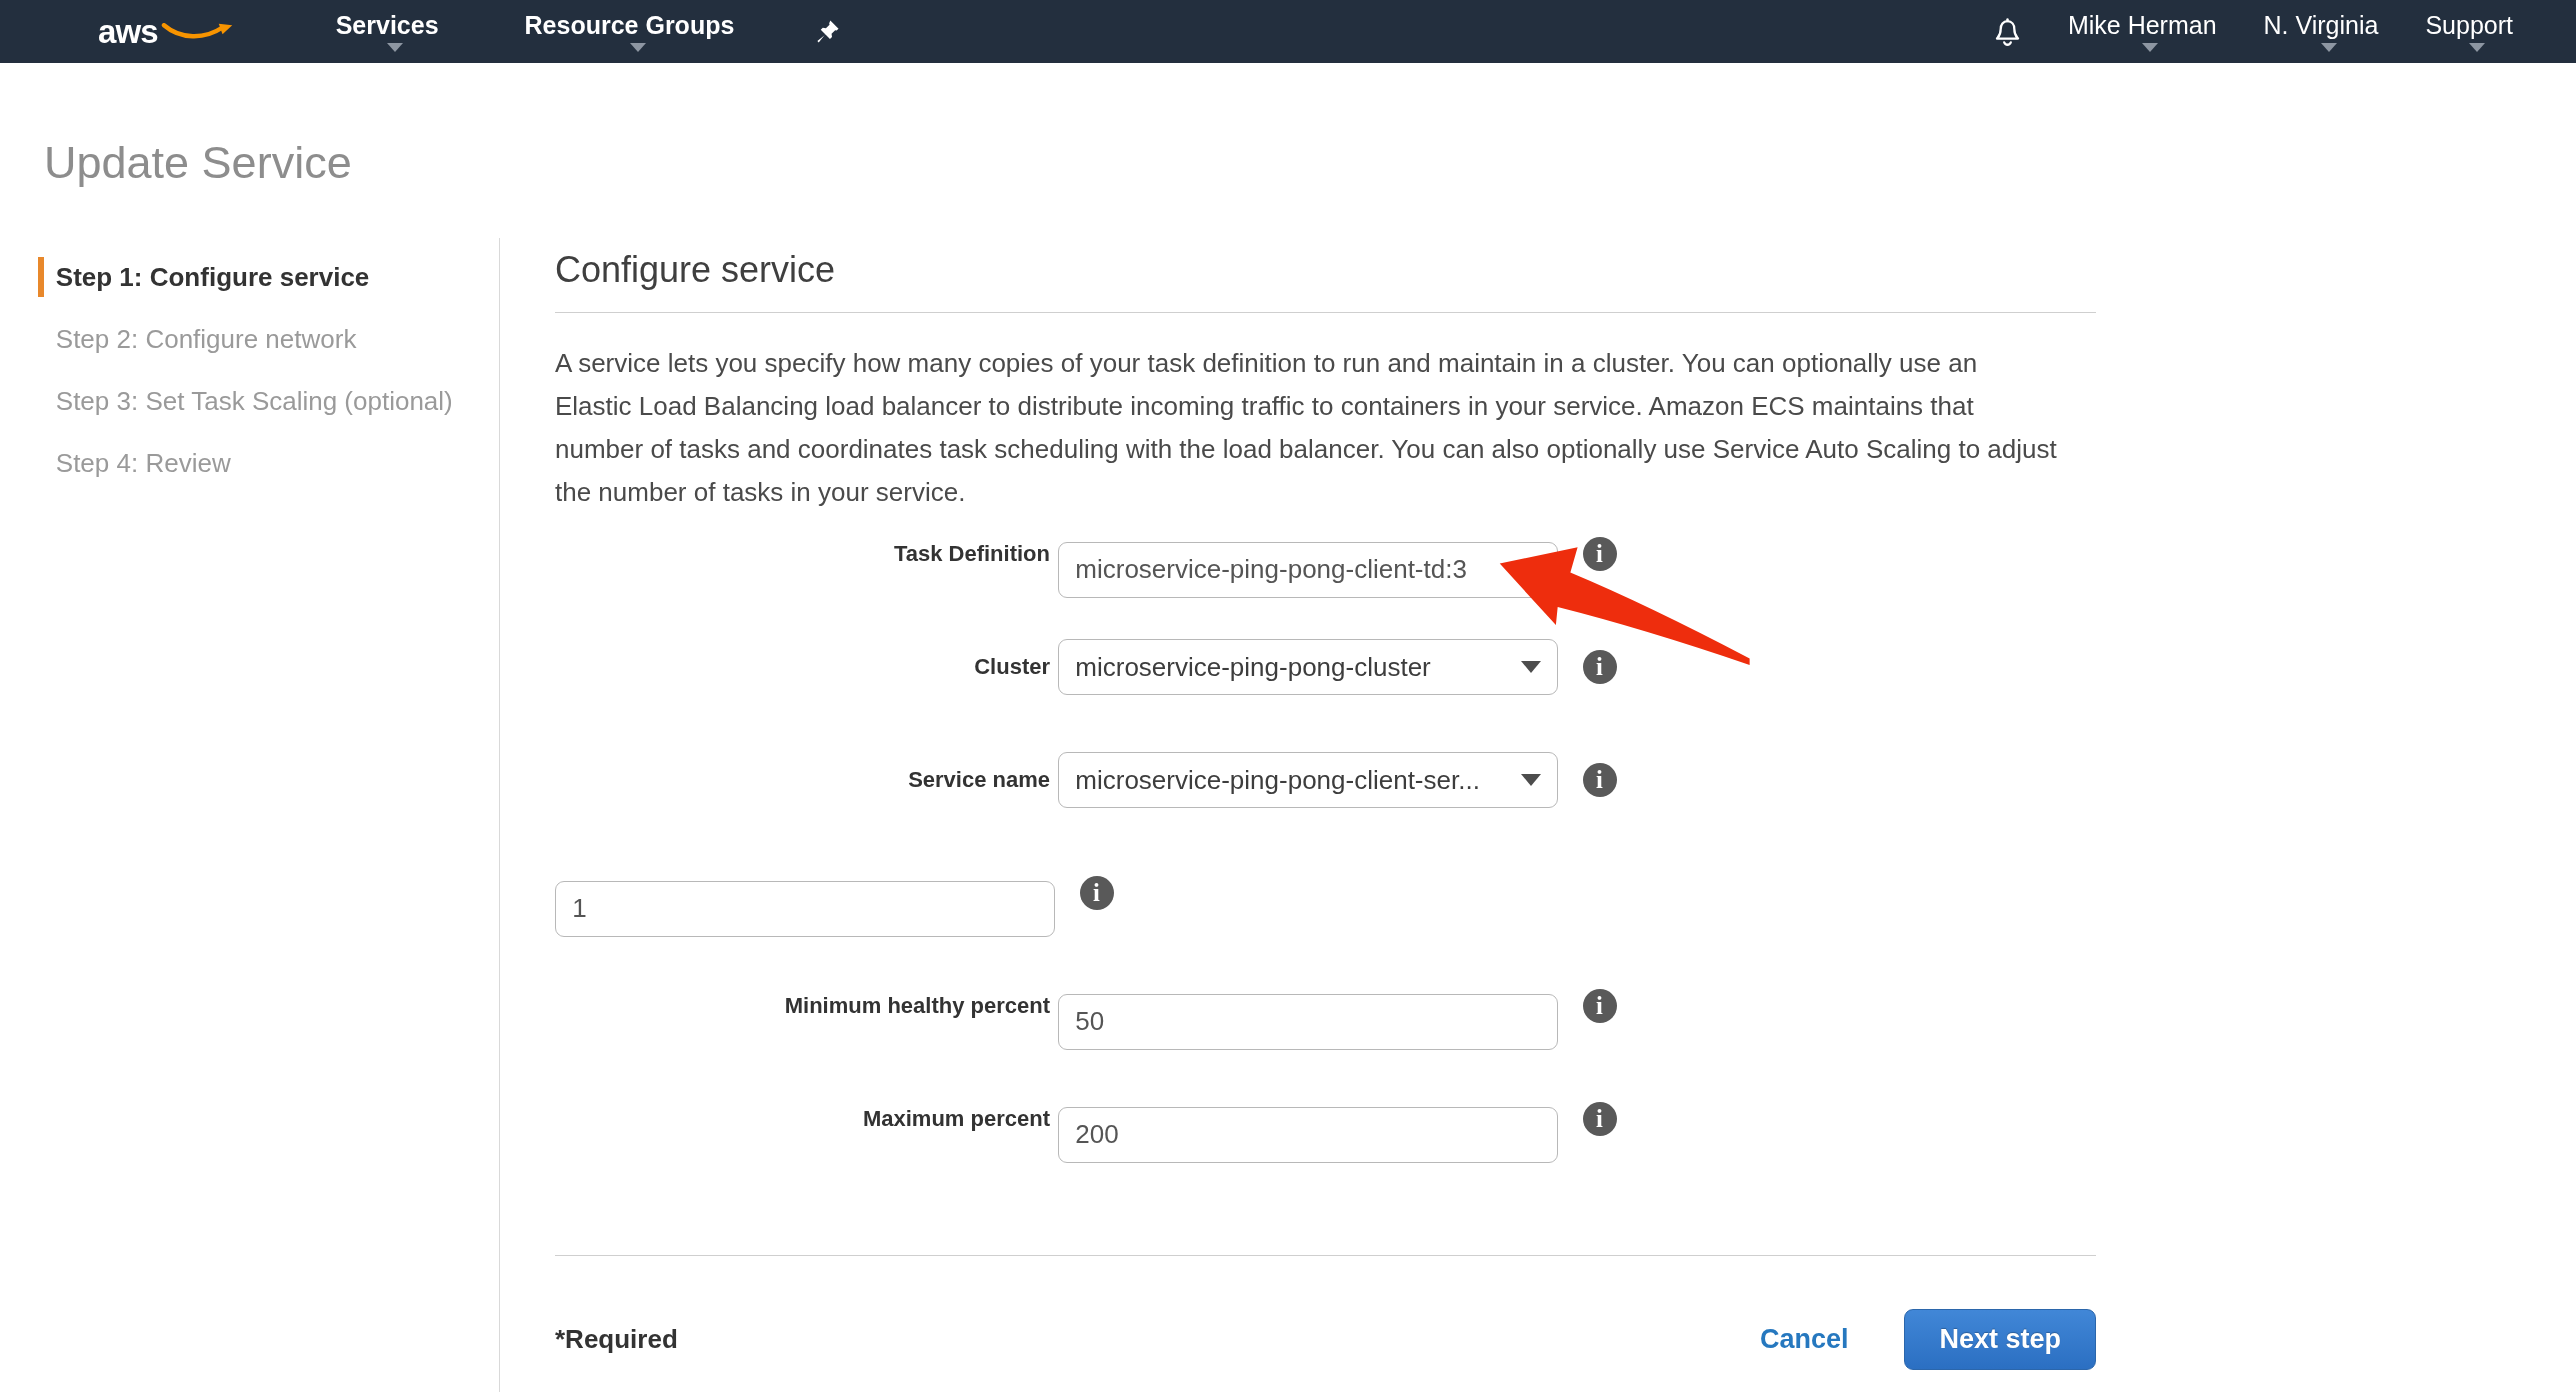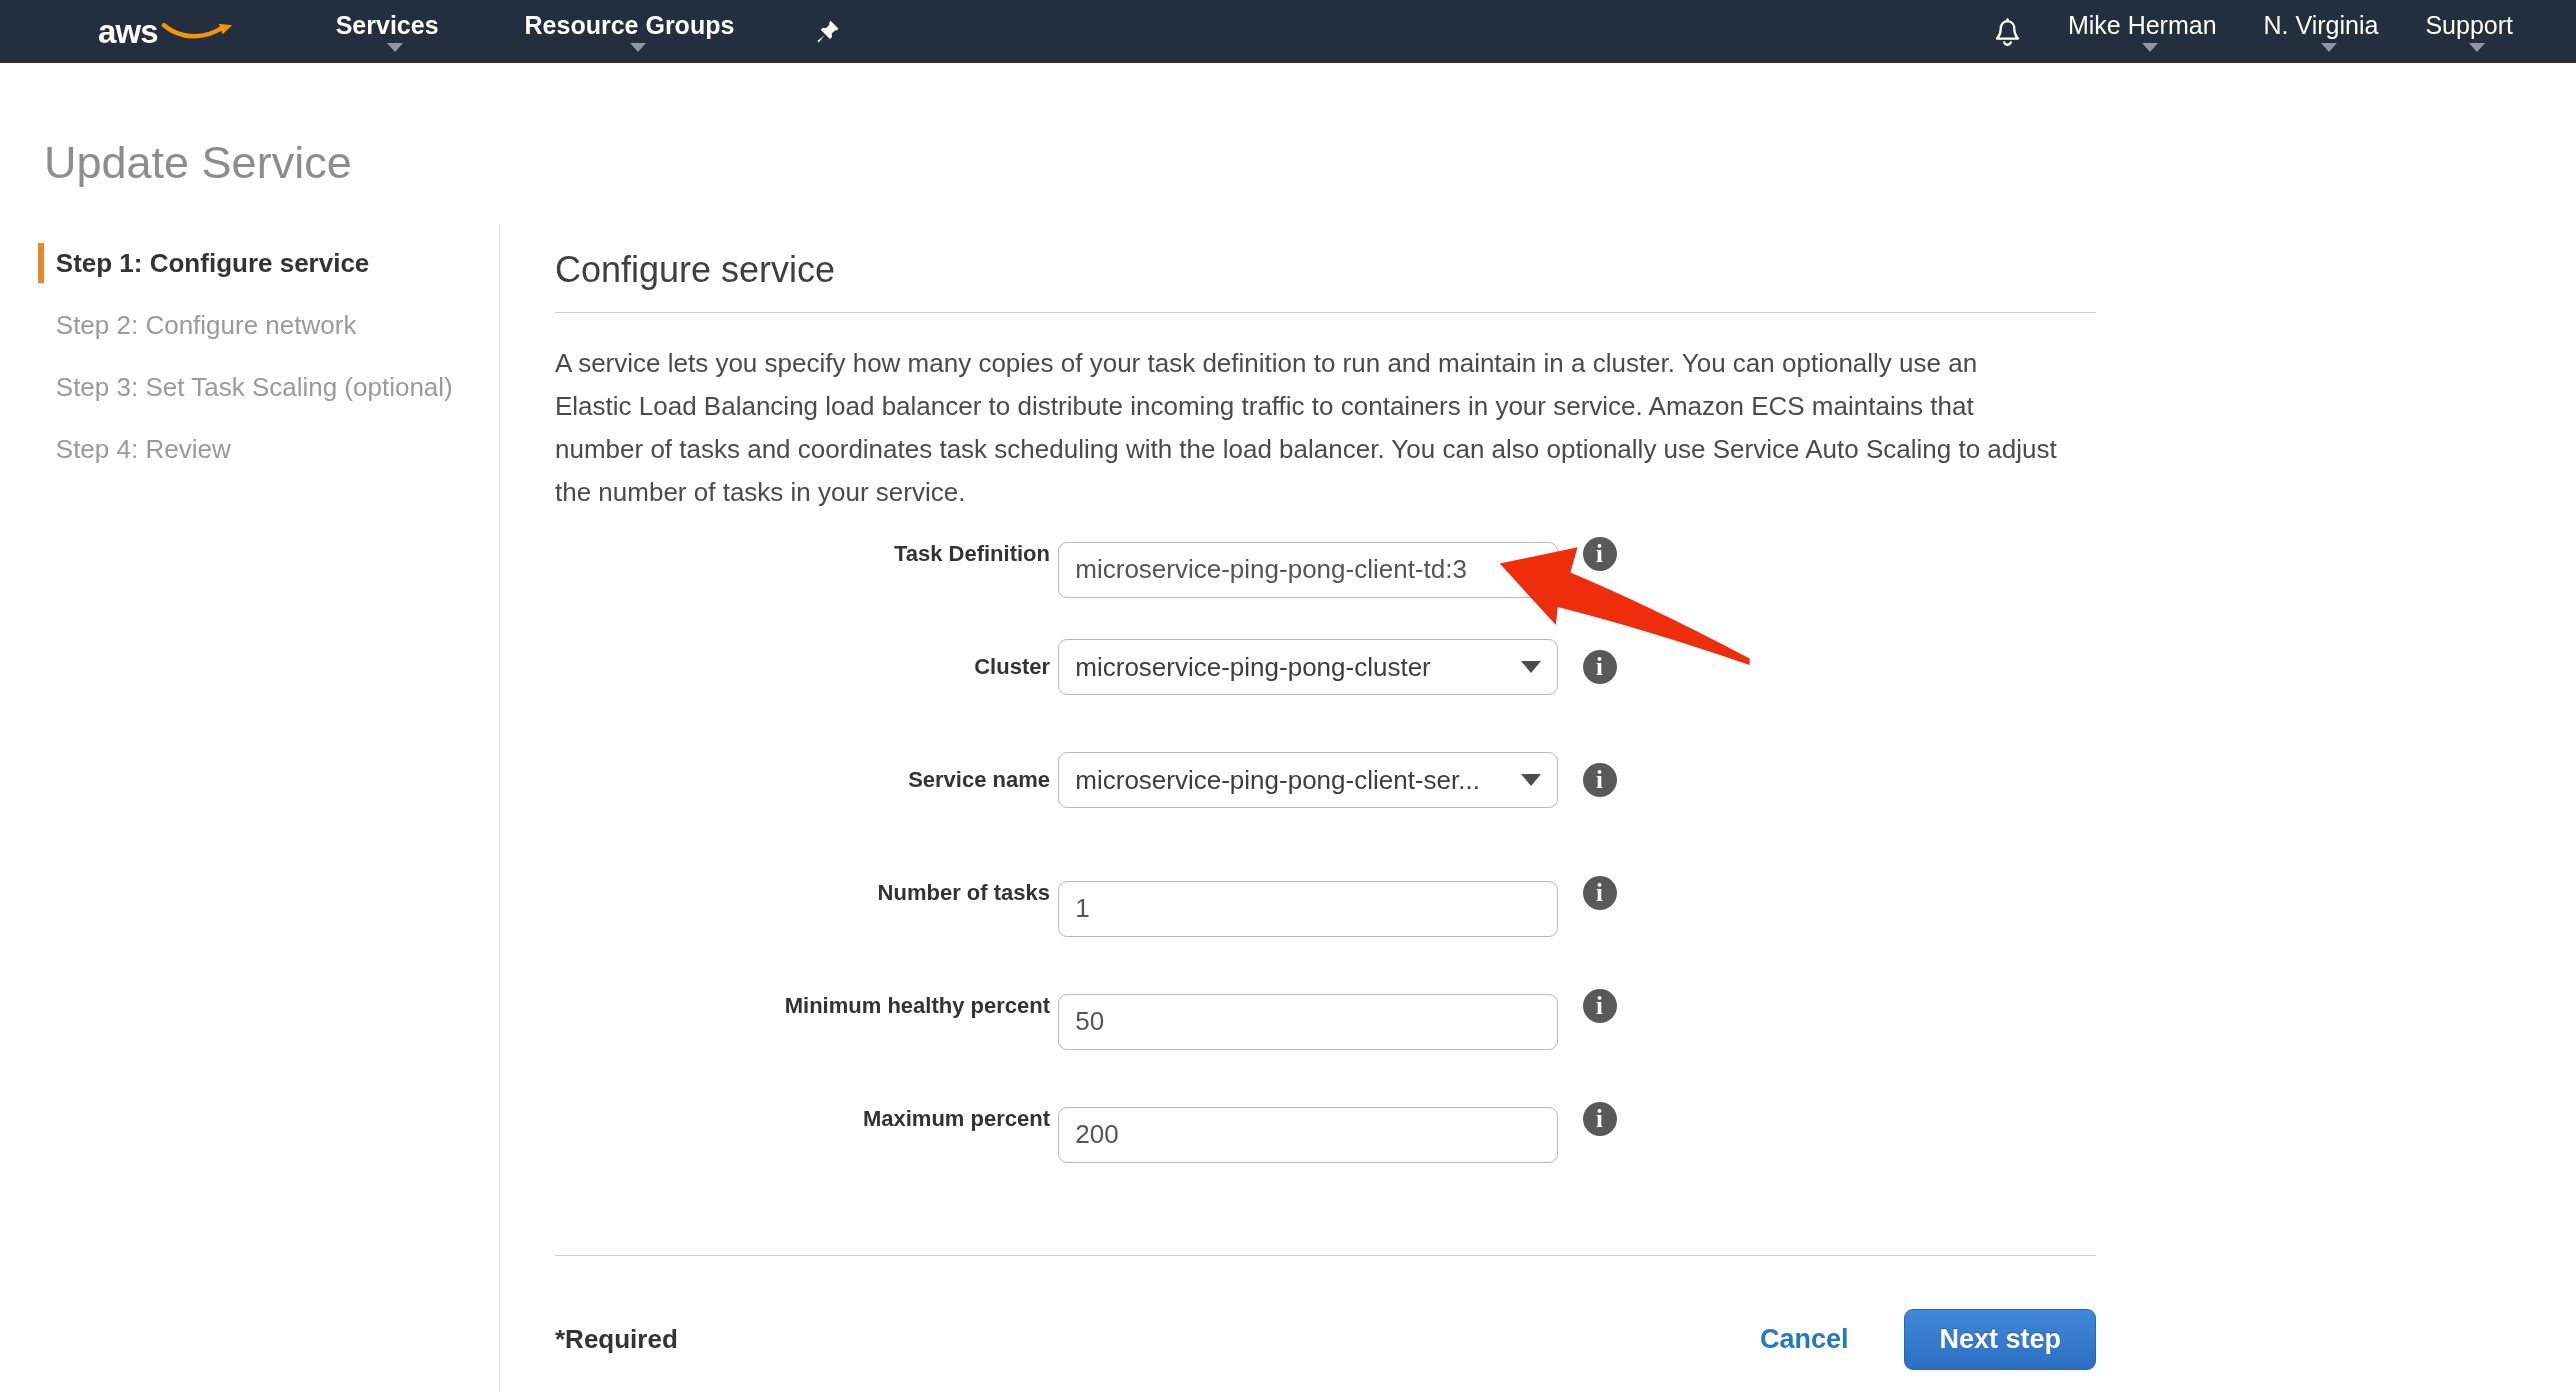"Step 1: Configure service" .sidebar { top: 224px -> 238px }
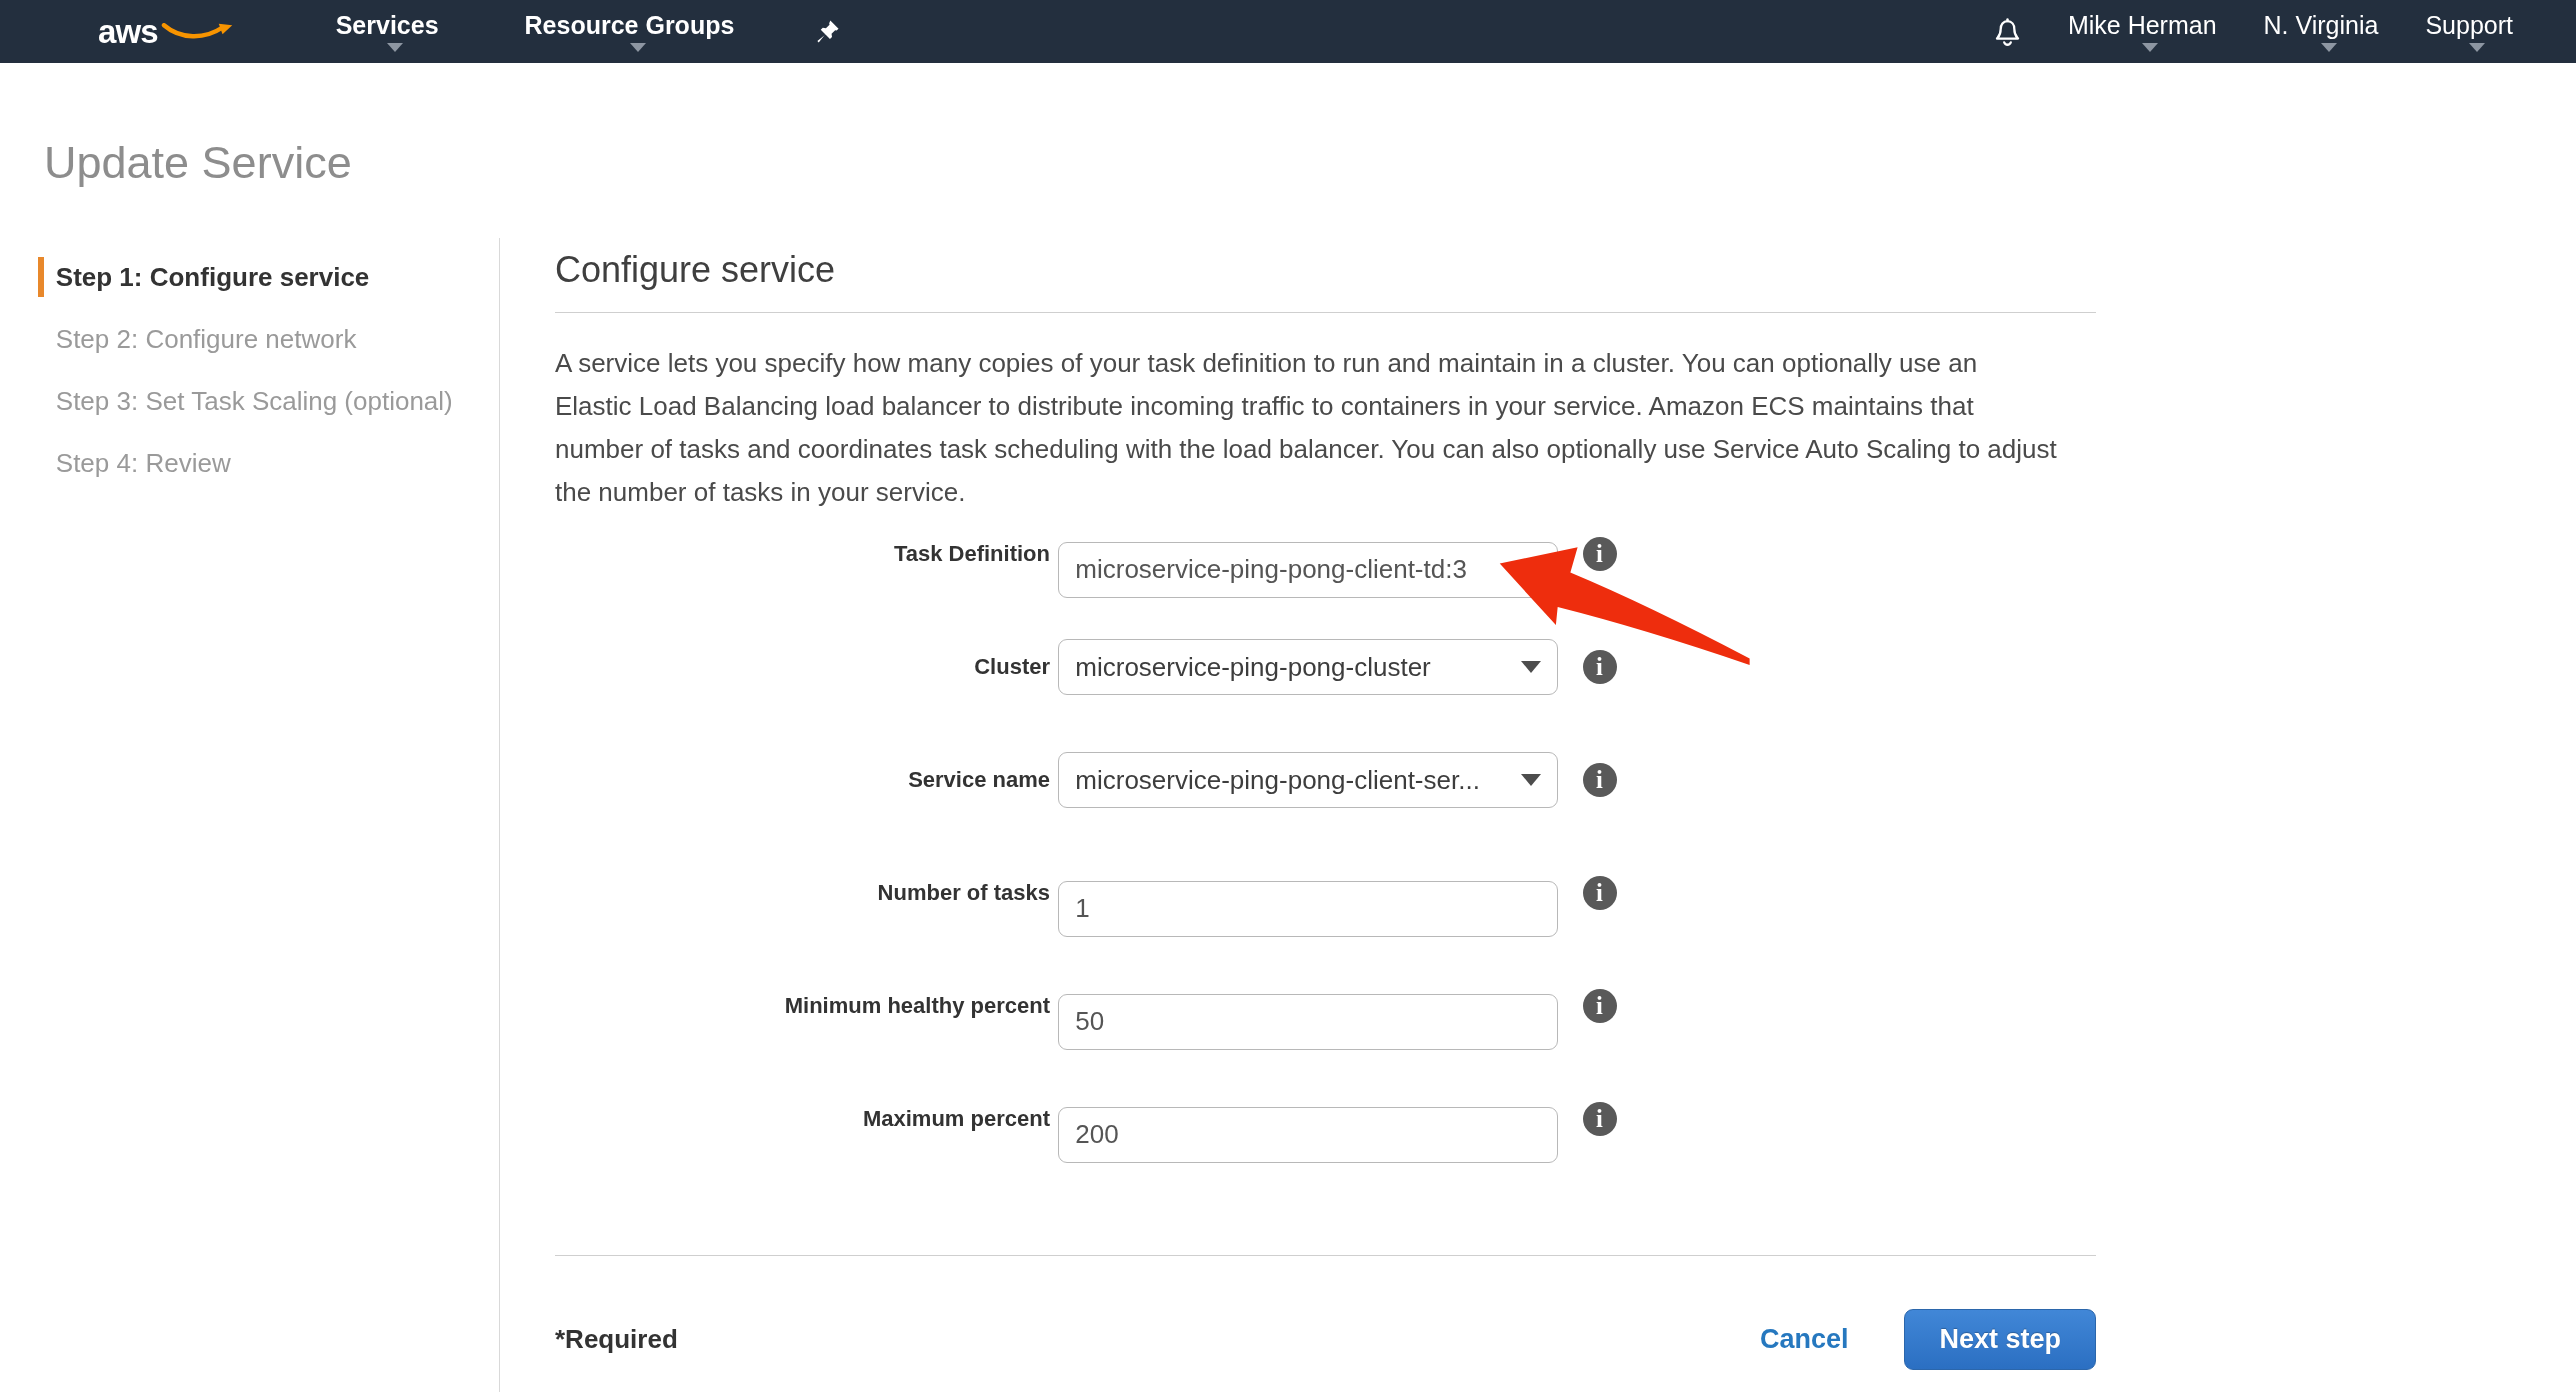"Number of tasks" label.field-label { html: <label>Number of tasks</label> -> none }
